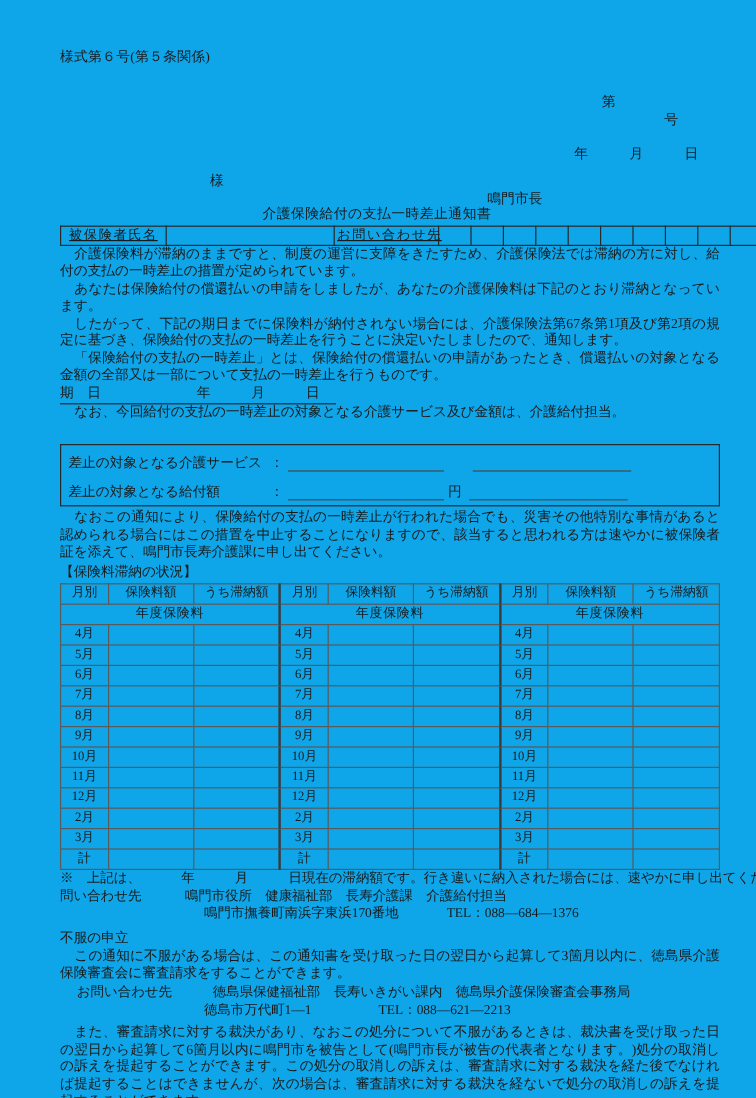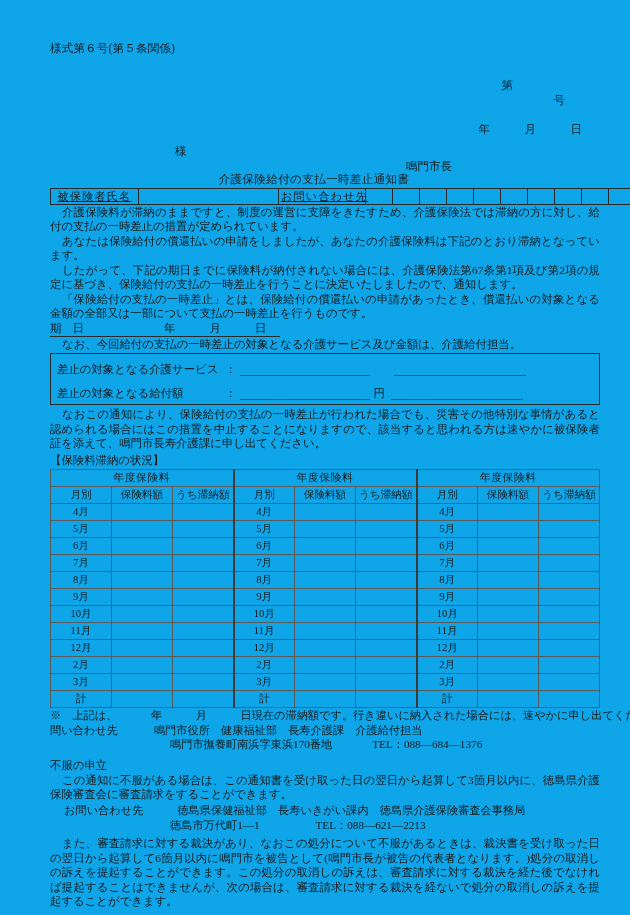"差止の対象となる介護サービス" .stop-box { margin-top: 2px -> 19px }
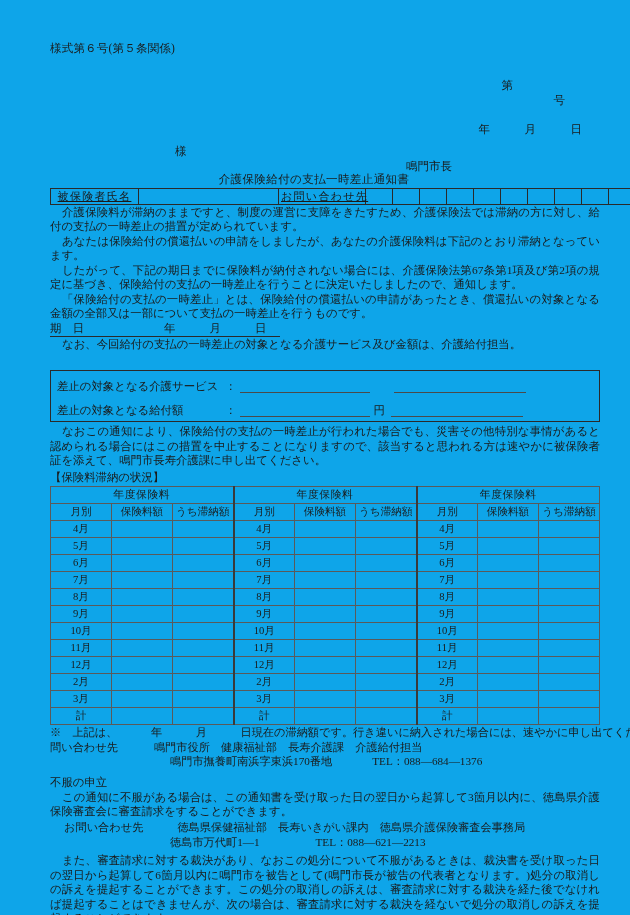"年度保険料" tr { order: before "月別" -> after "月別" }
